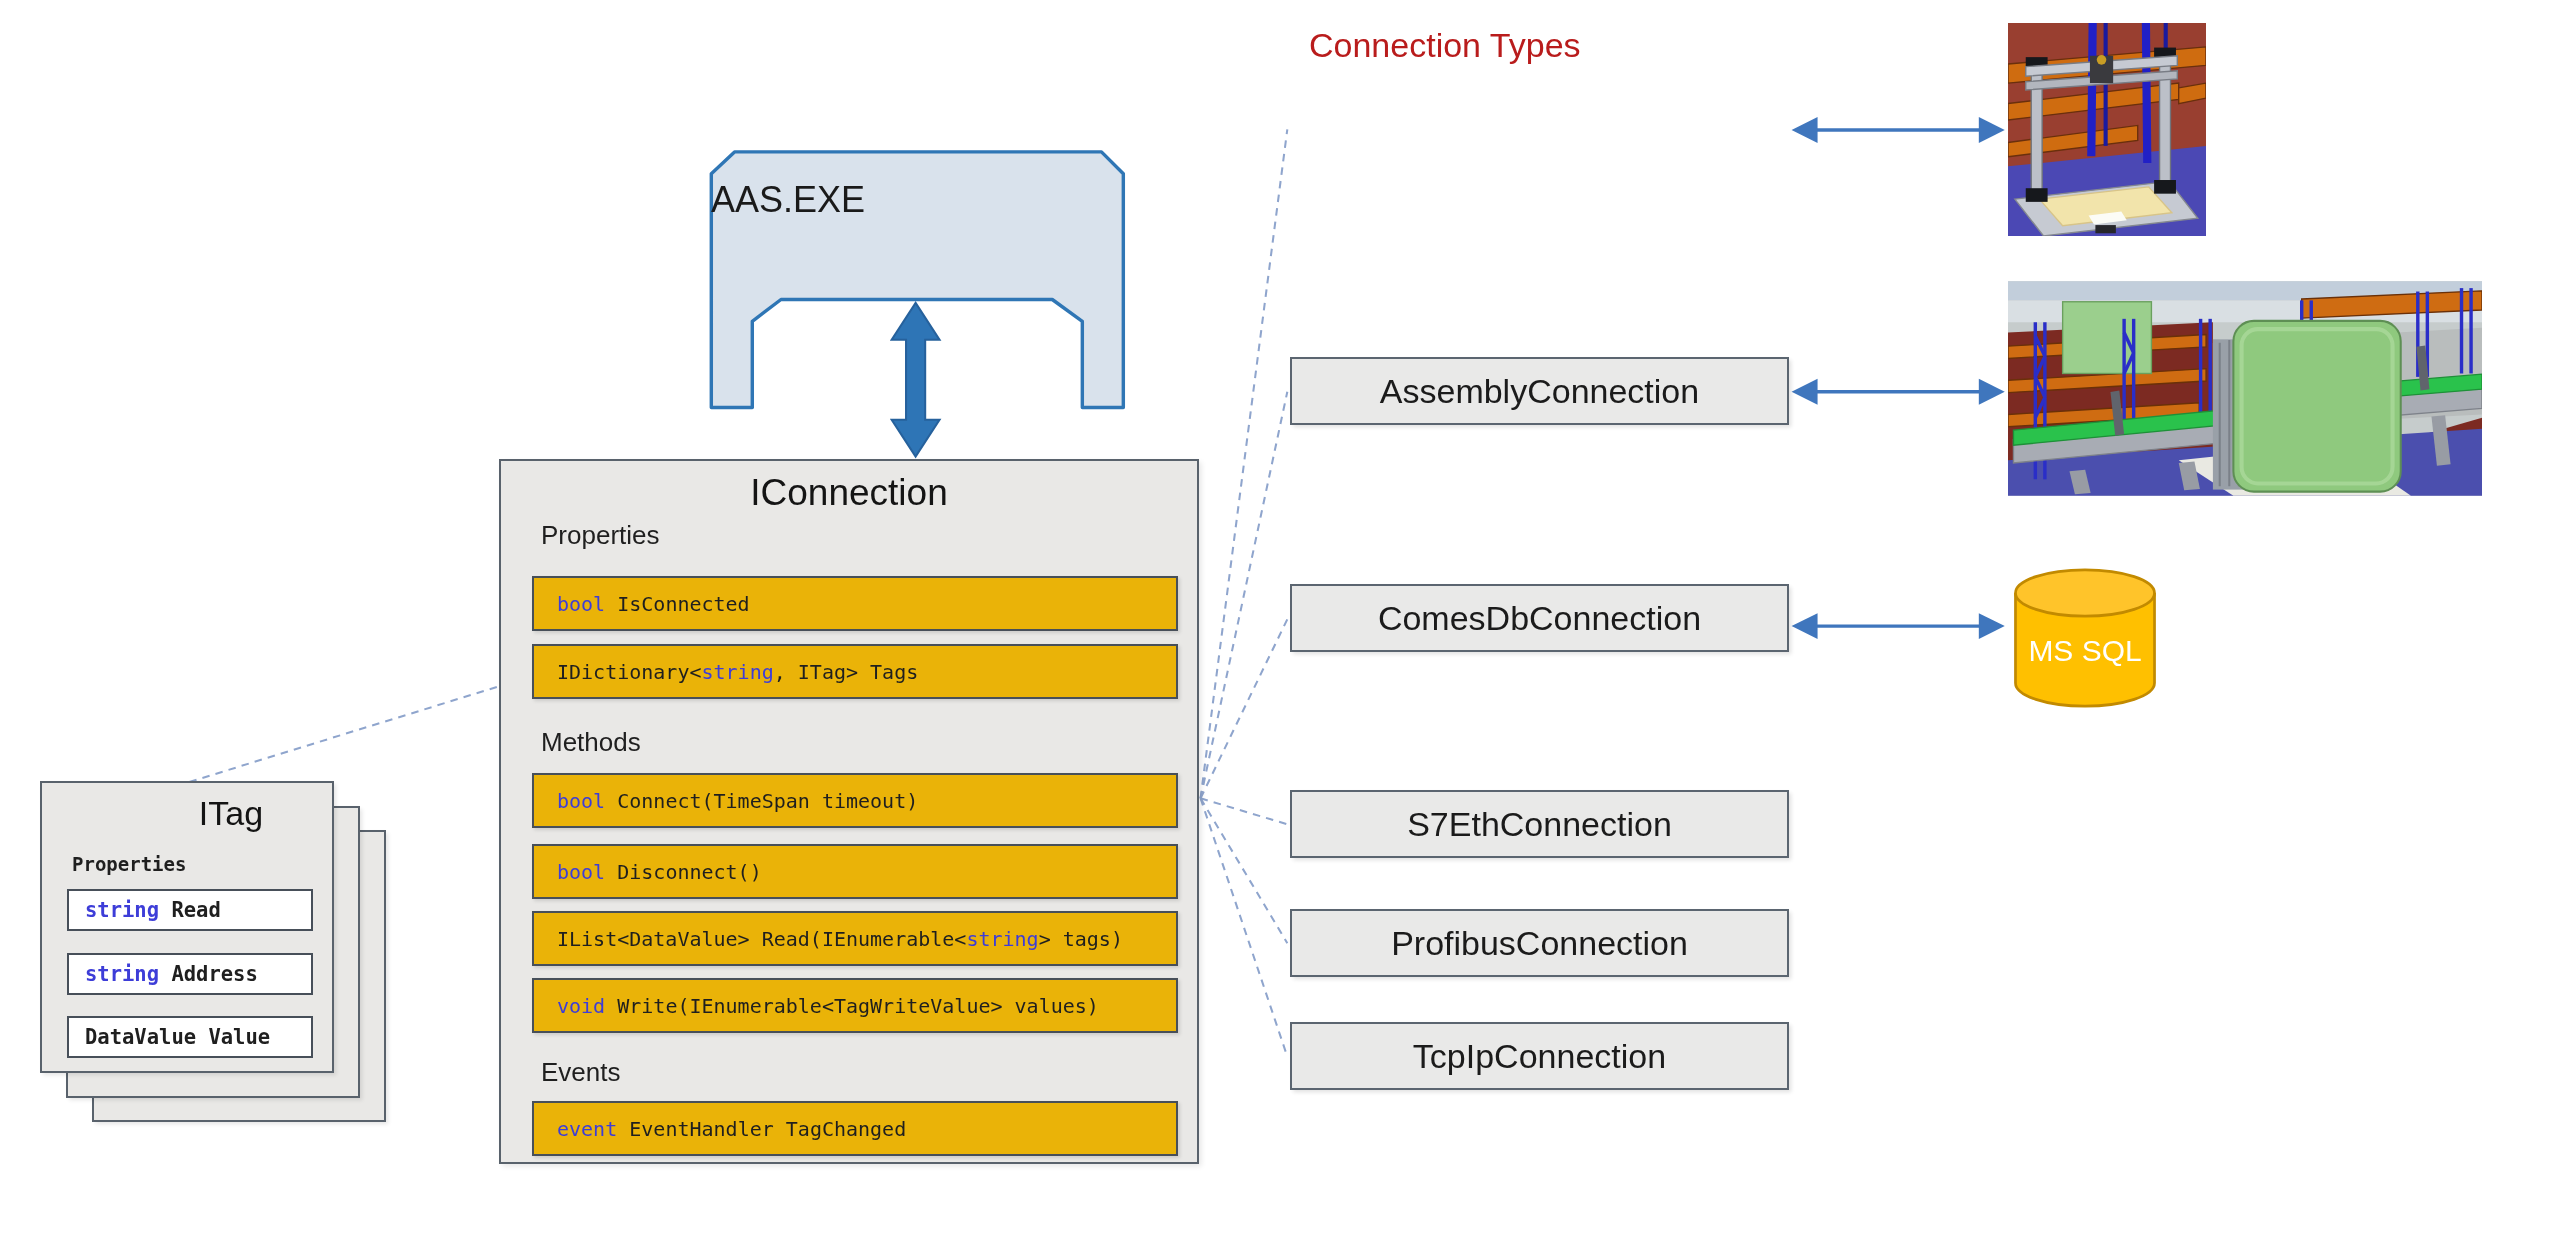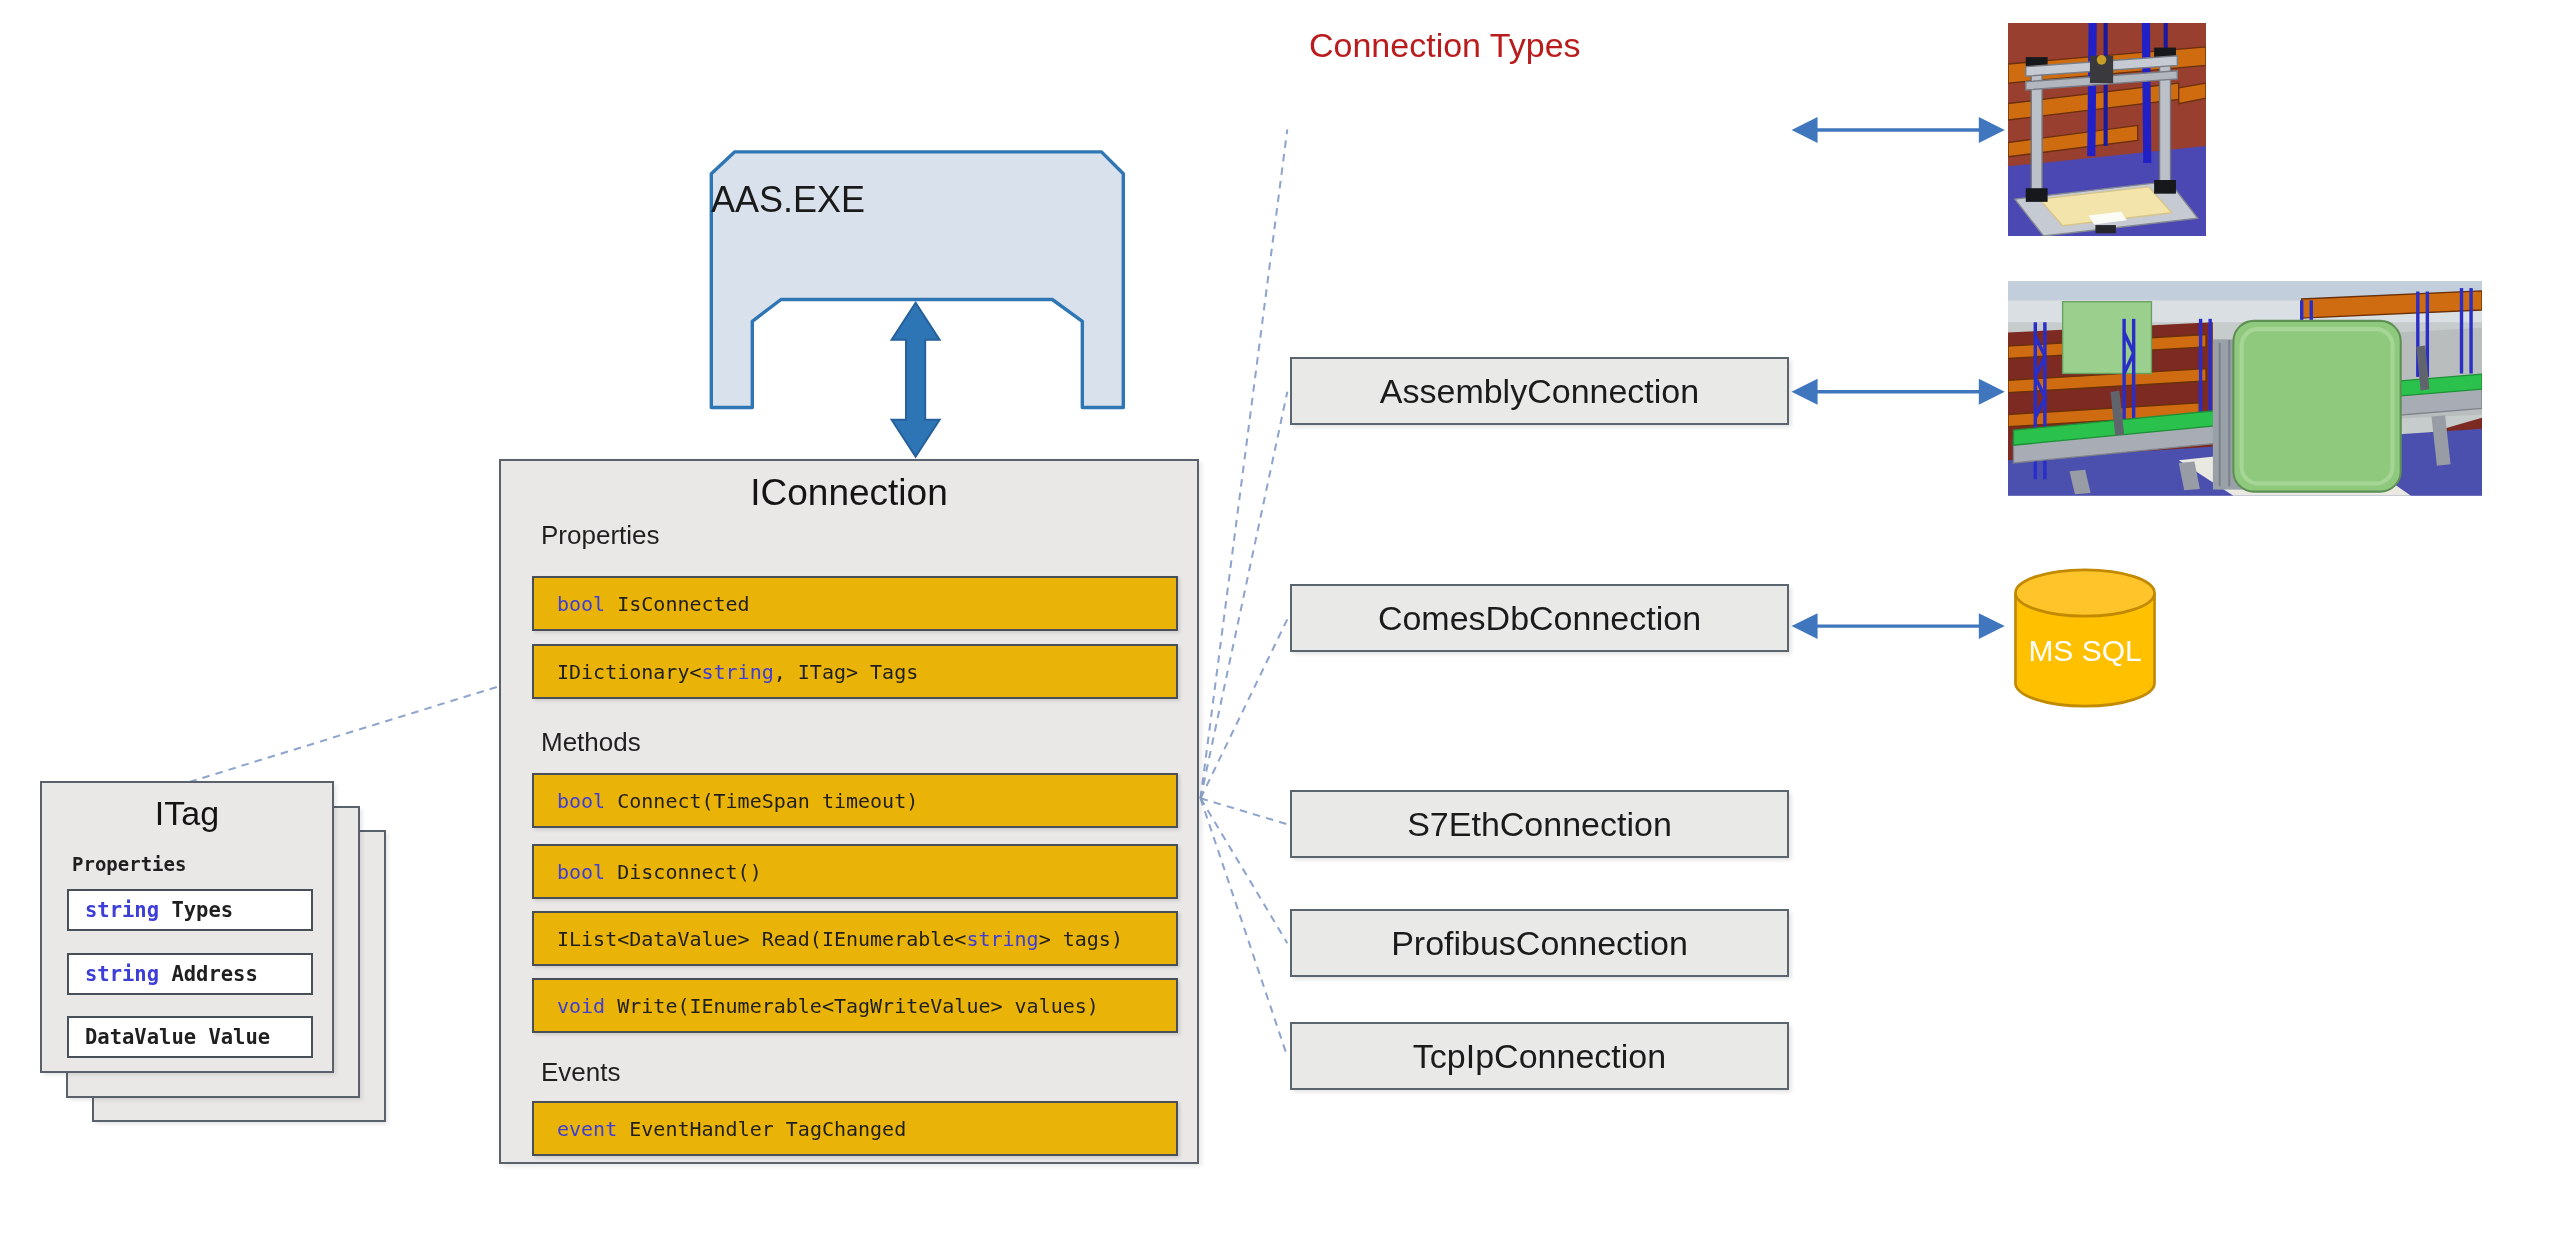"ITag" .itag-title { padding-left: none -> 44px }
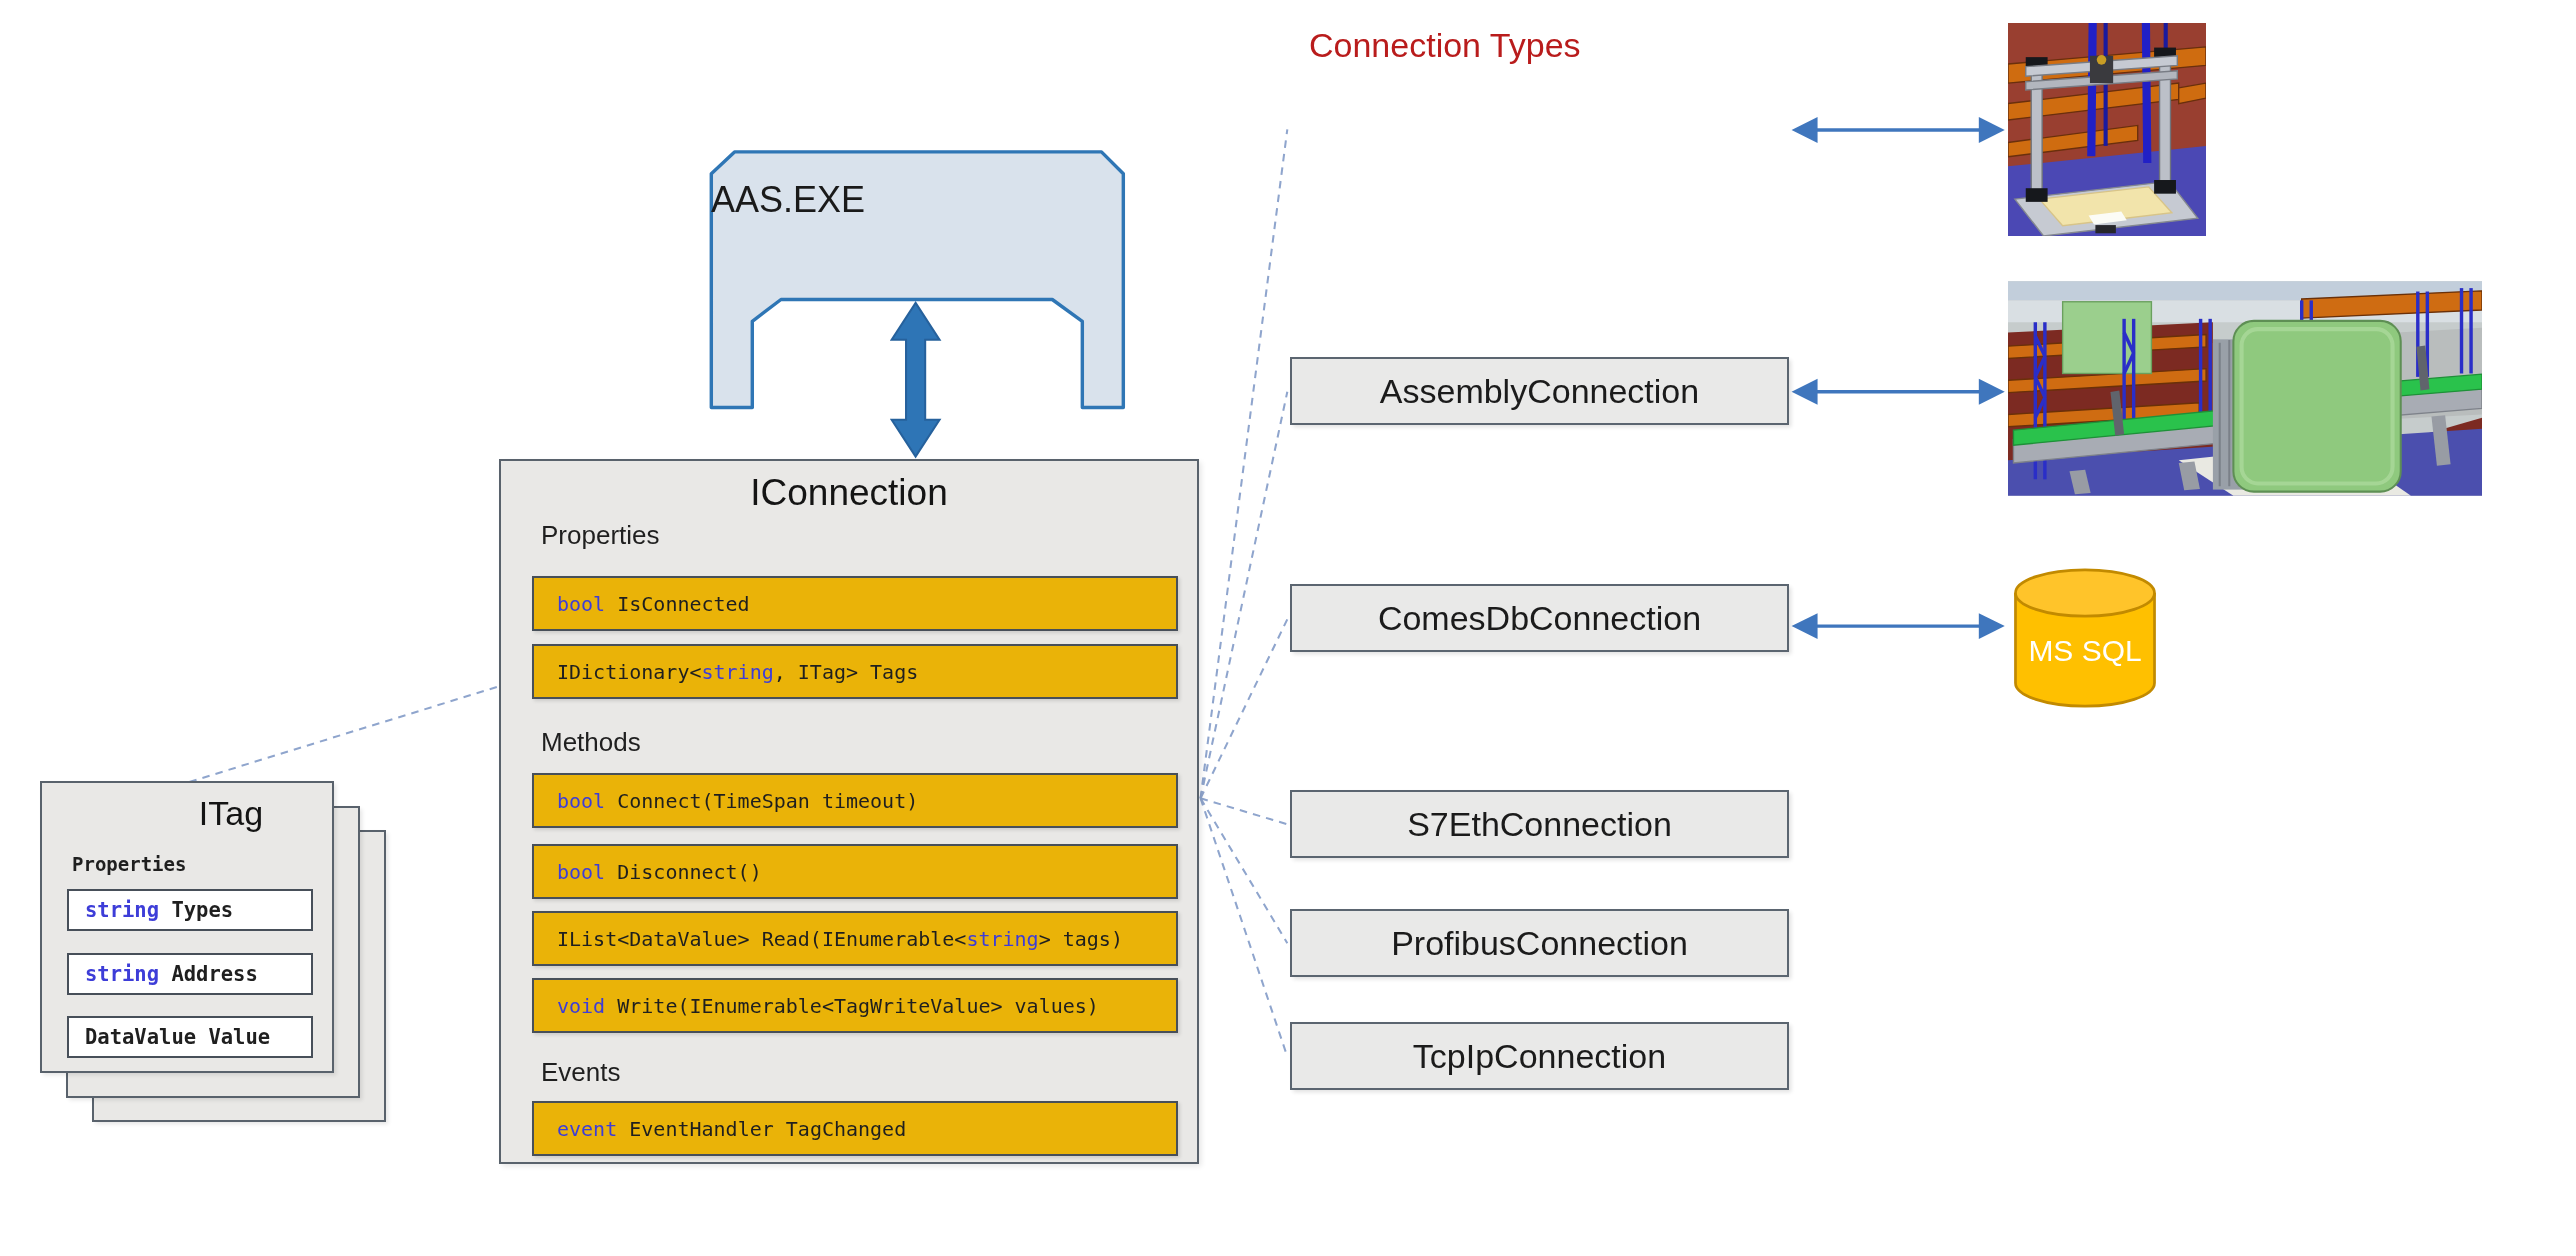"Types" span { text: Types -> Read }
